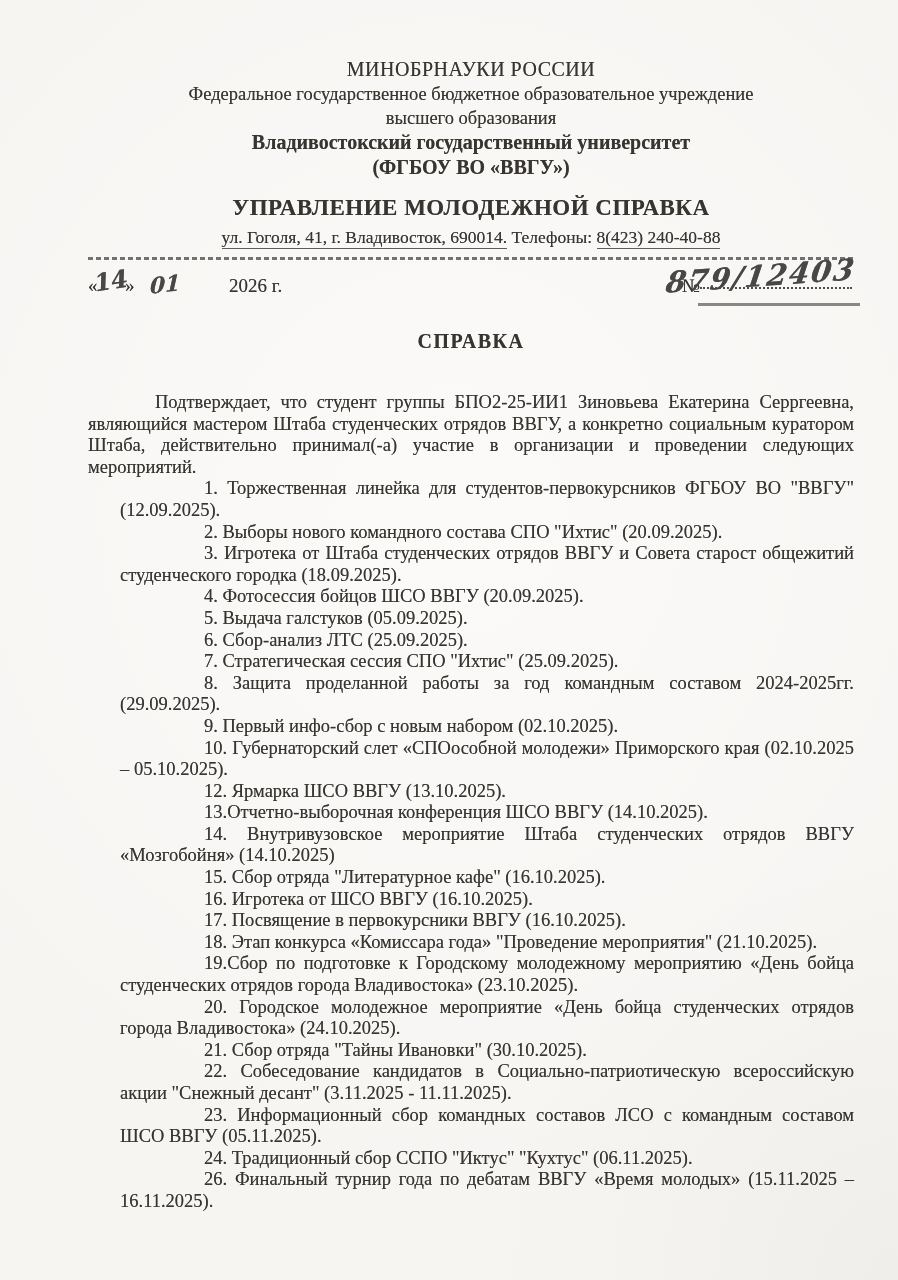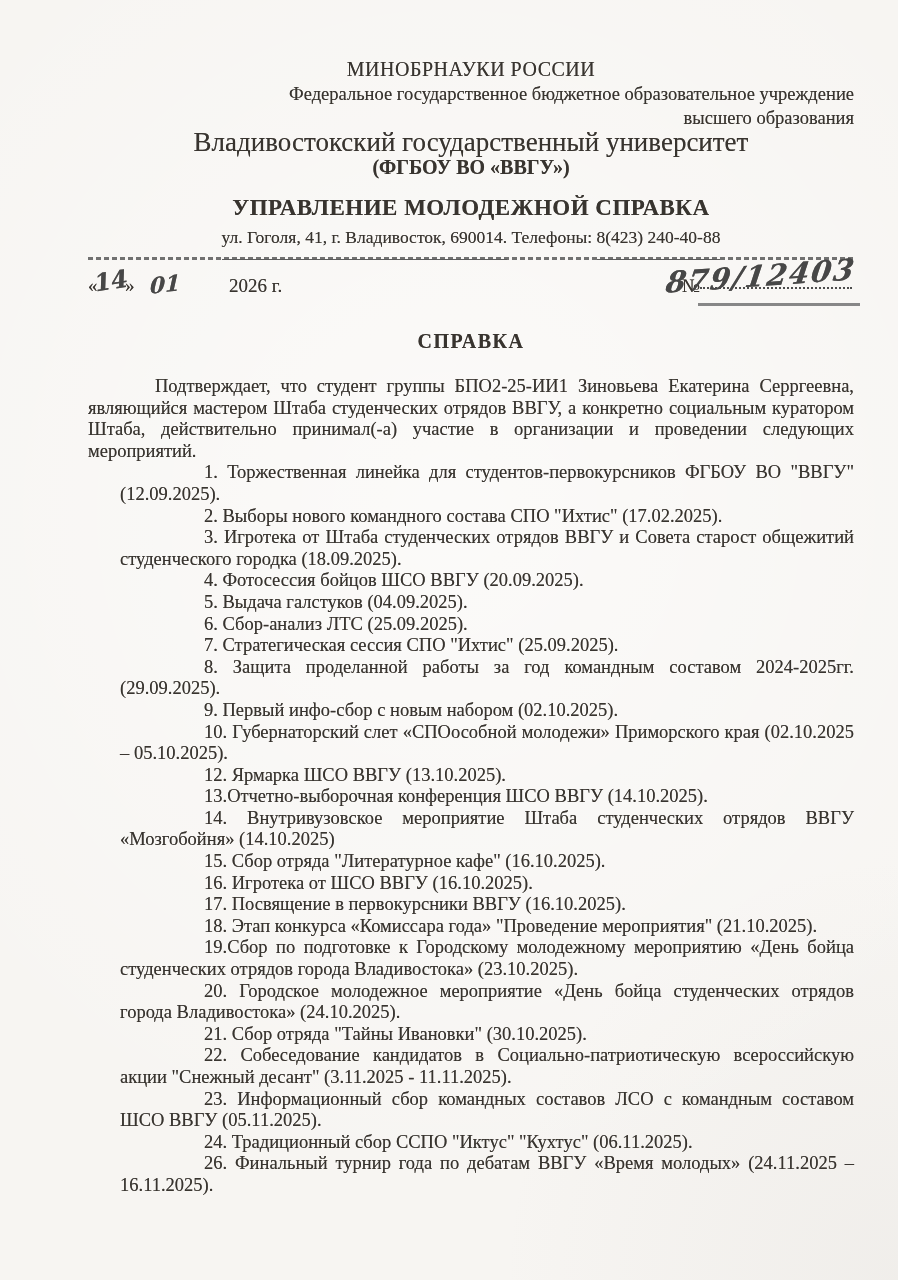"Федеральное государственное бюджетное" .lh-org { text-align: right -> none }
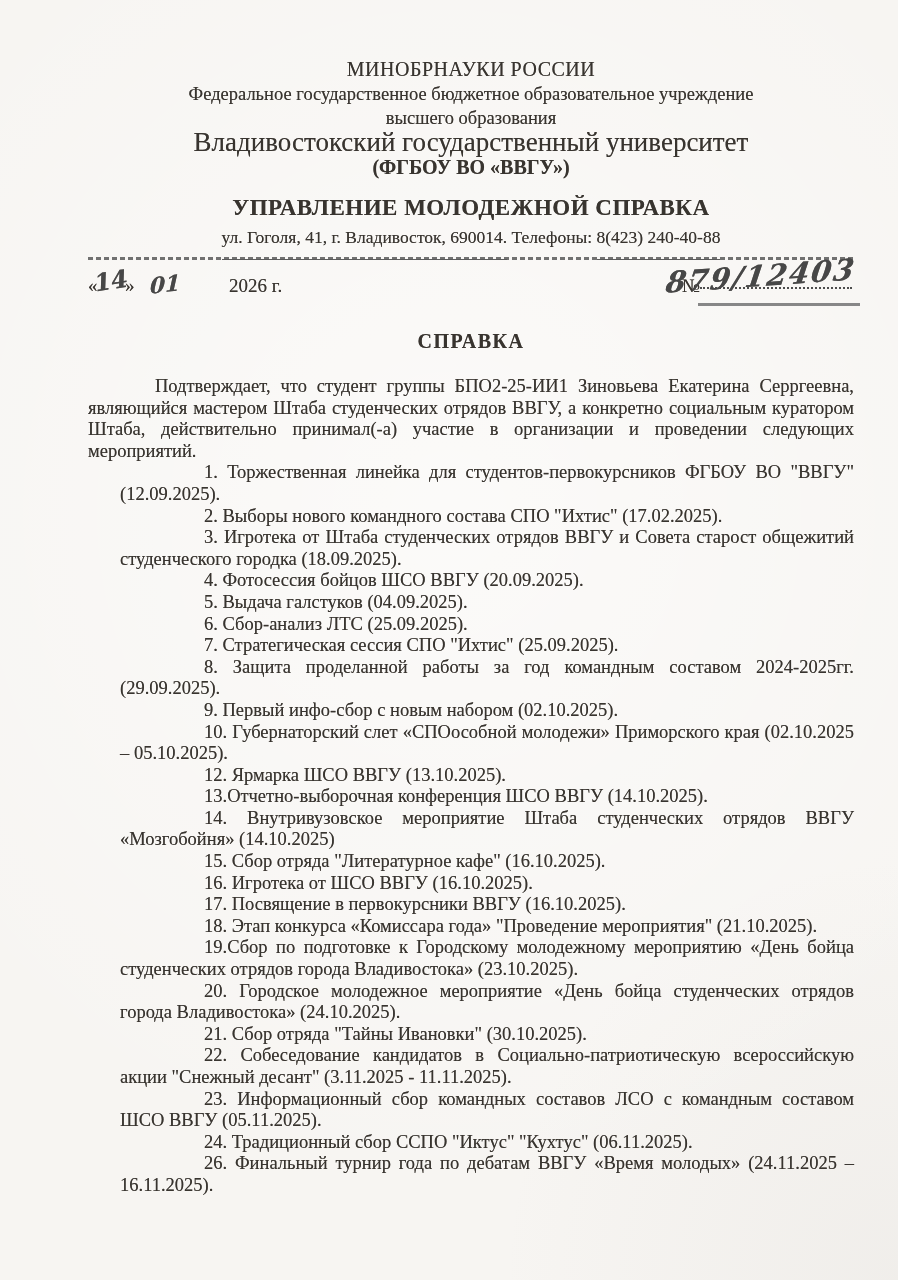"Владивостокский государственный" .lh-univ { font-size: 27px -> 20px; font-weight: normal -> bold }
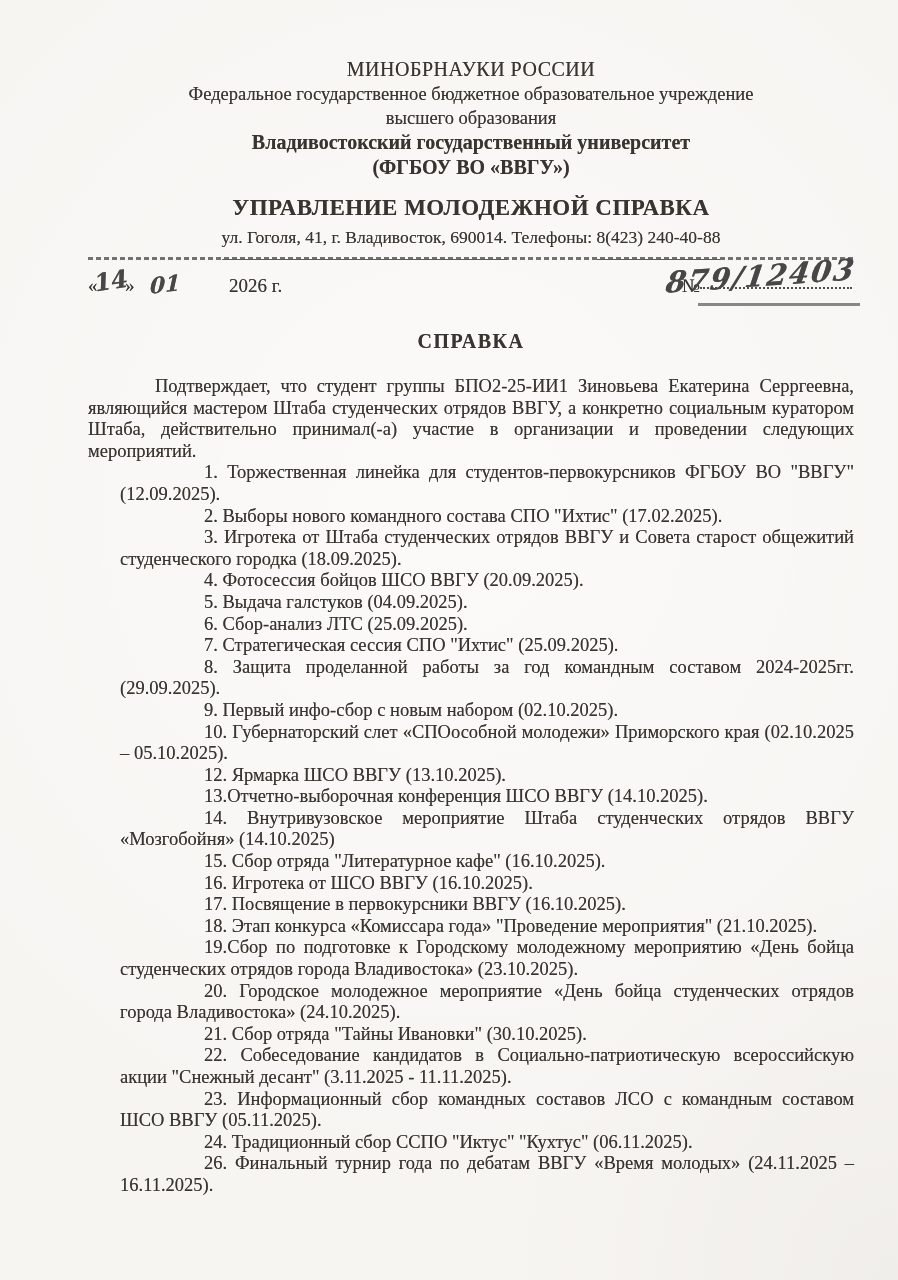"ул. Гоголя, 41, г. Владивосток," .u-seg { padding-bottom: 12px -> 1px }
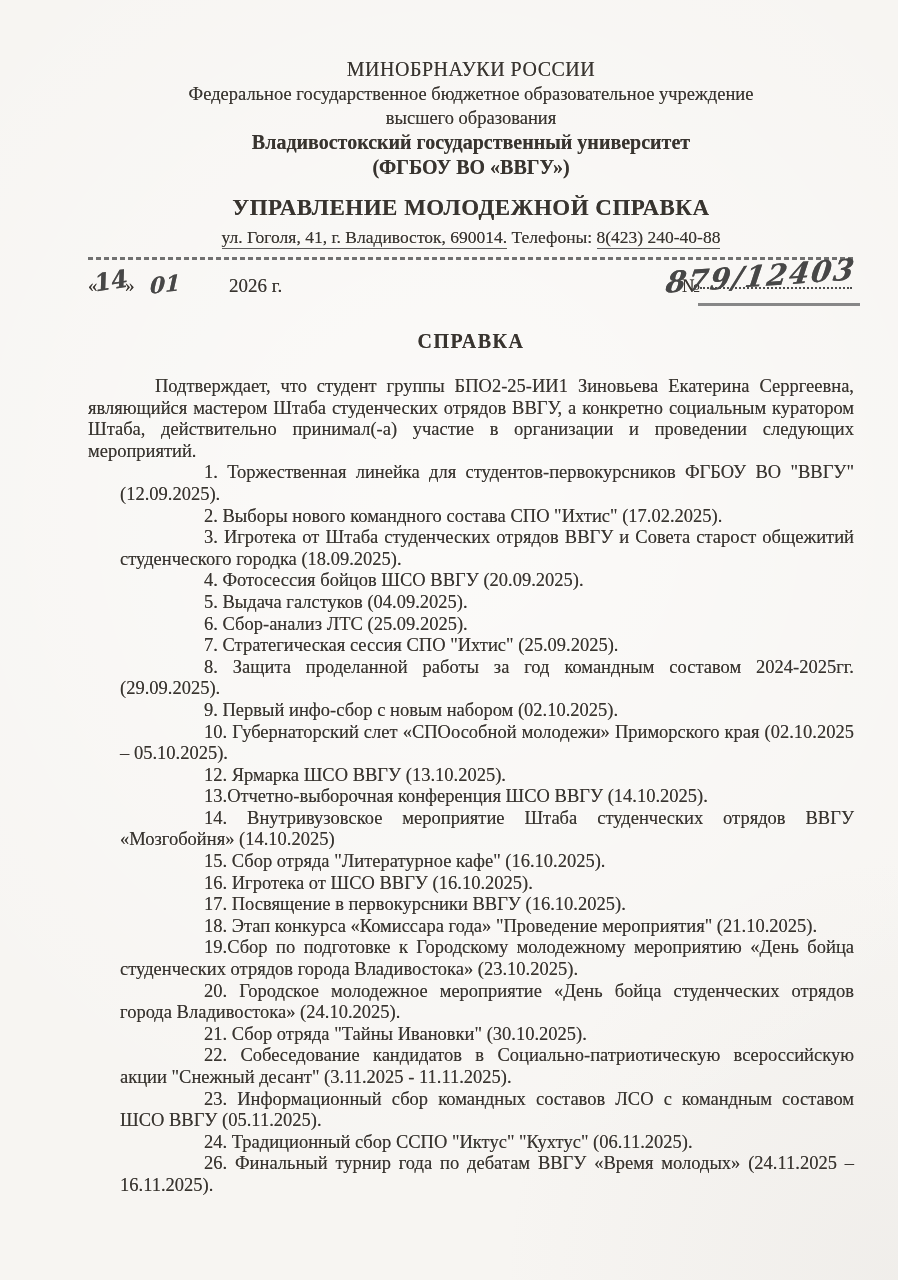"СПРАВКА" .doc-title { margin: 27px 0 23px 0 -> 27px 0 39px 0 }
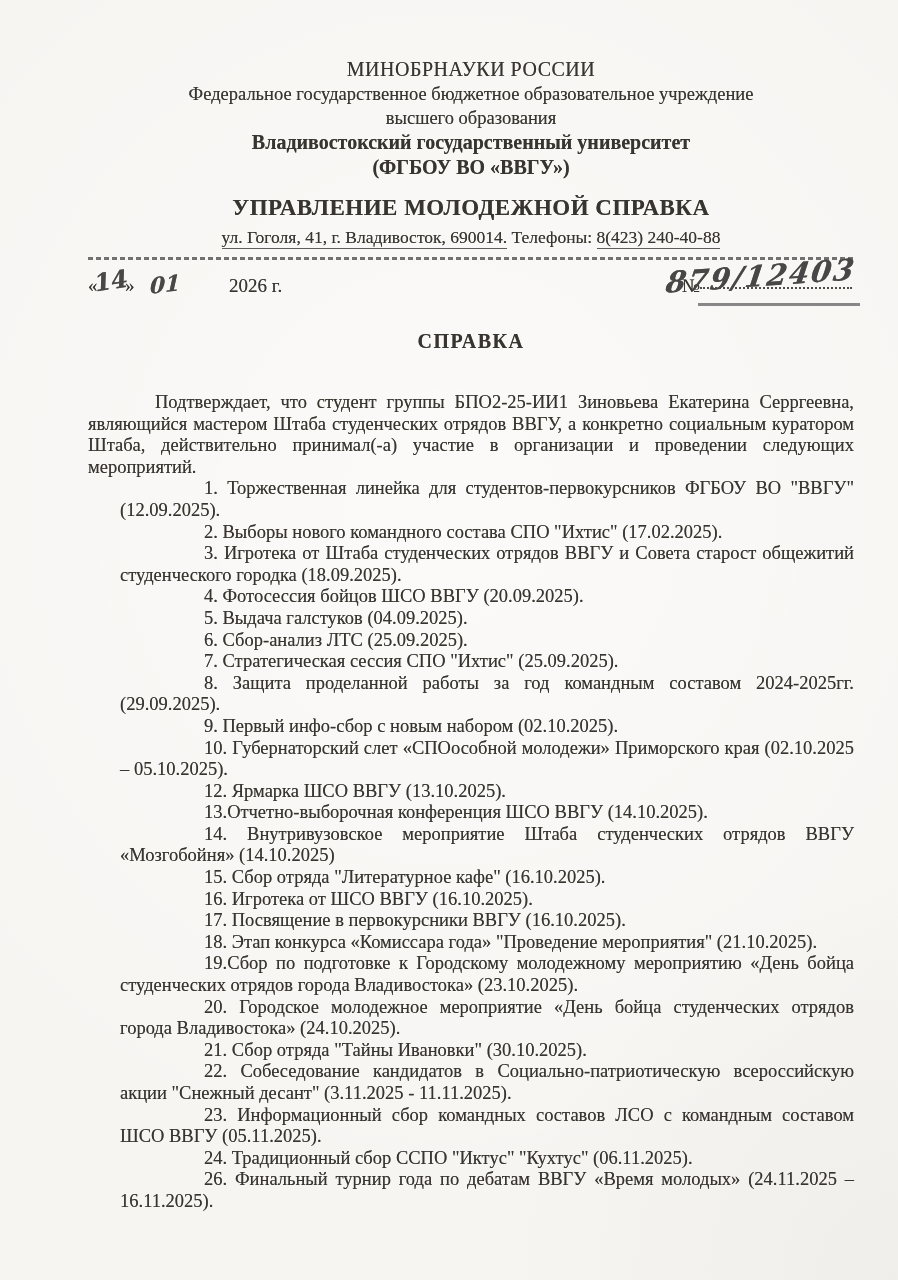"2. Выборы нового командного состава" p.para { text: 17.02.2025 -> 20.09.2025 }
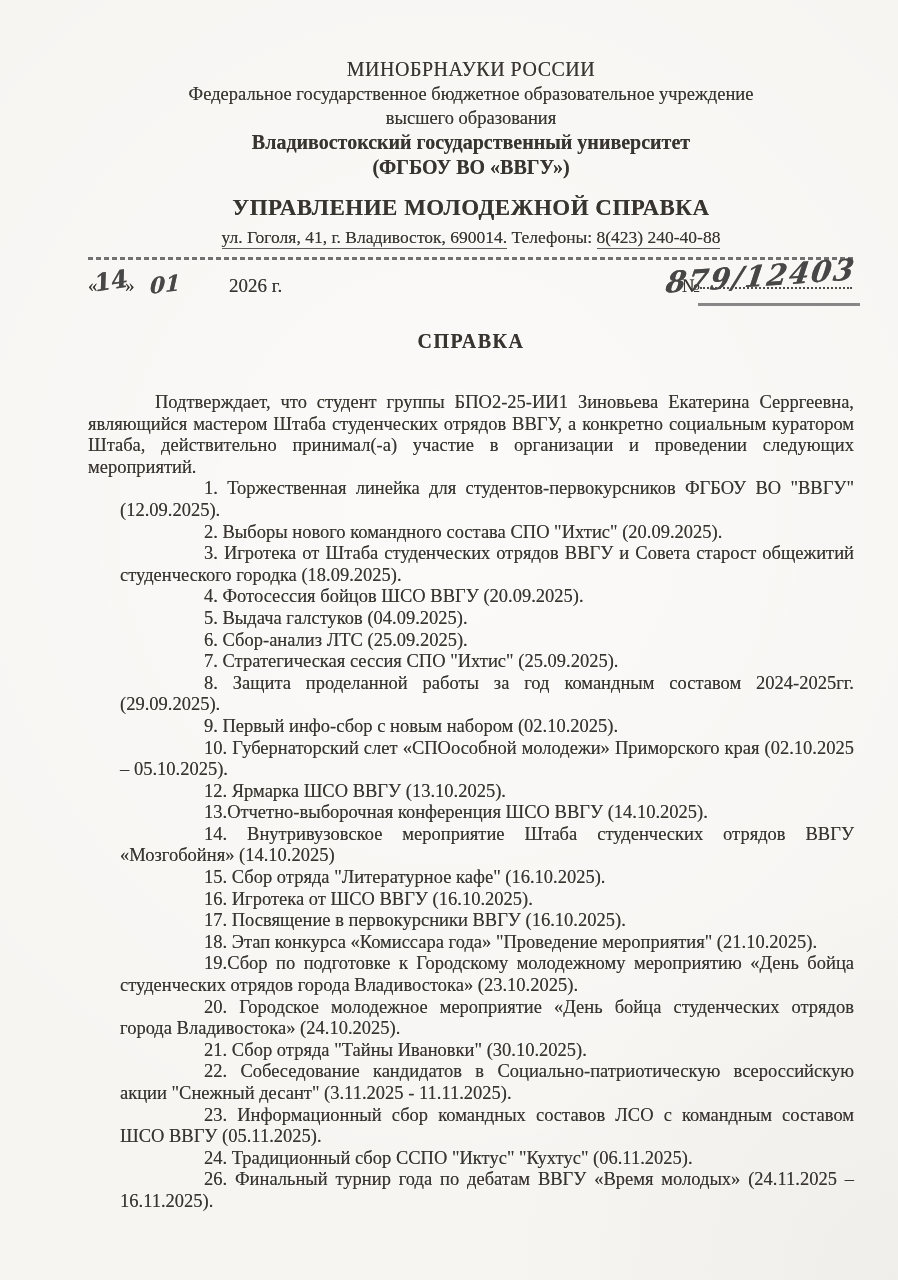"5. Выдача галстуков (04.09.2025)." p.para { text: 04.09.2025 -> 05.09.2025 }
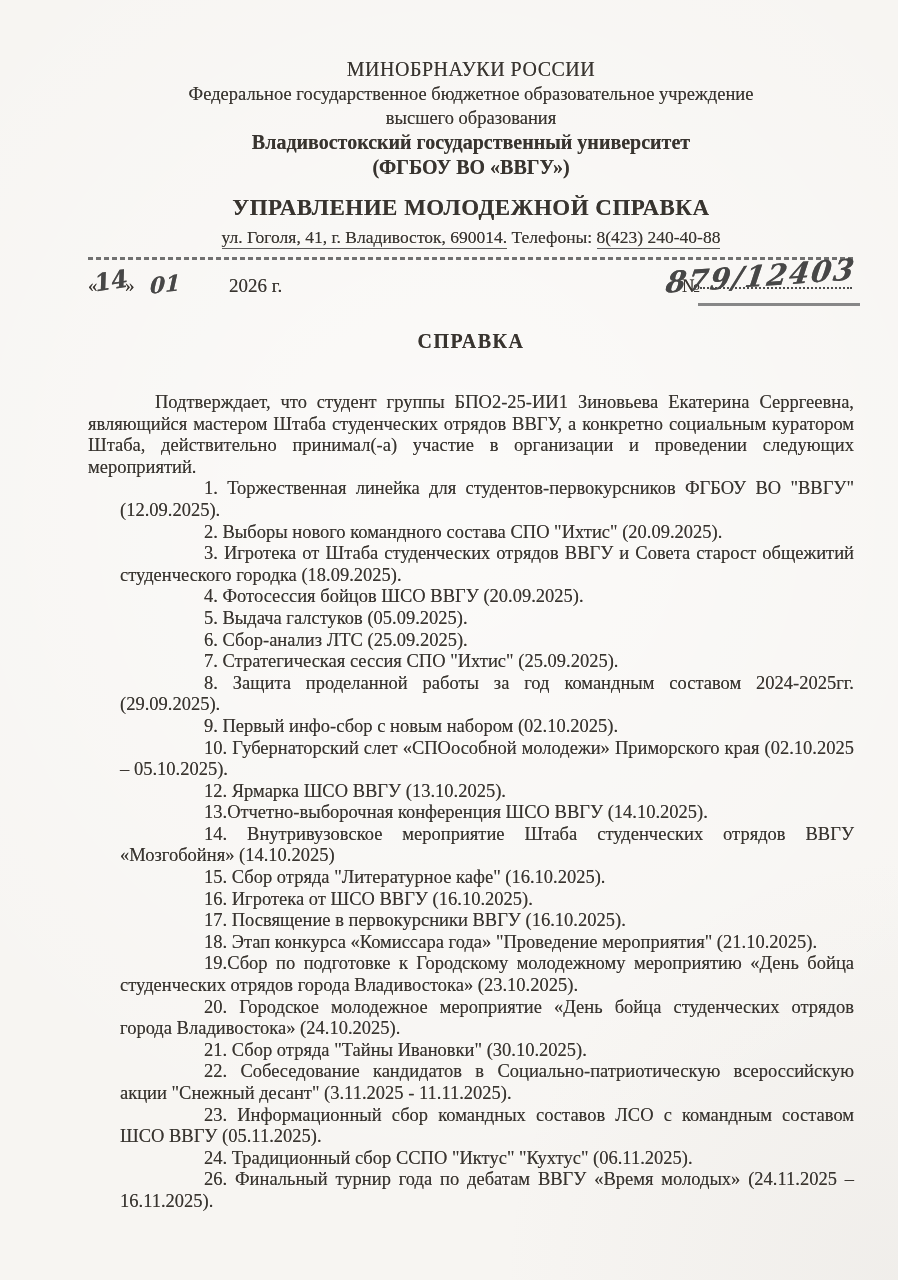"26. Финальный турнир года по" p.para { text: 24.11.2025 -> 15.11.2025 }
